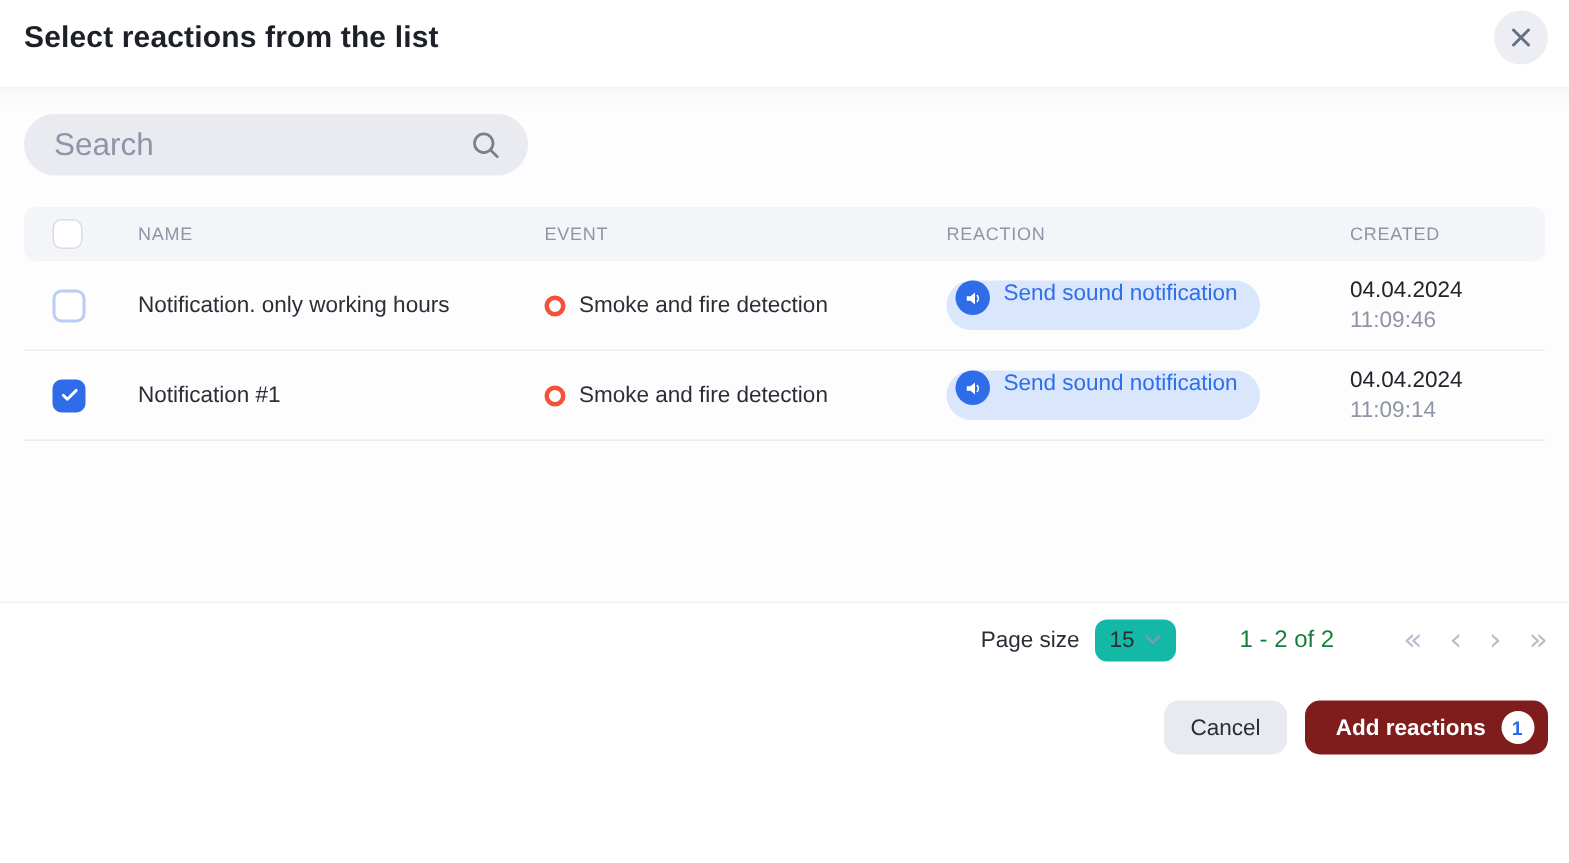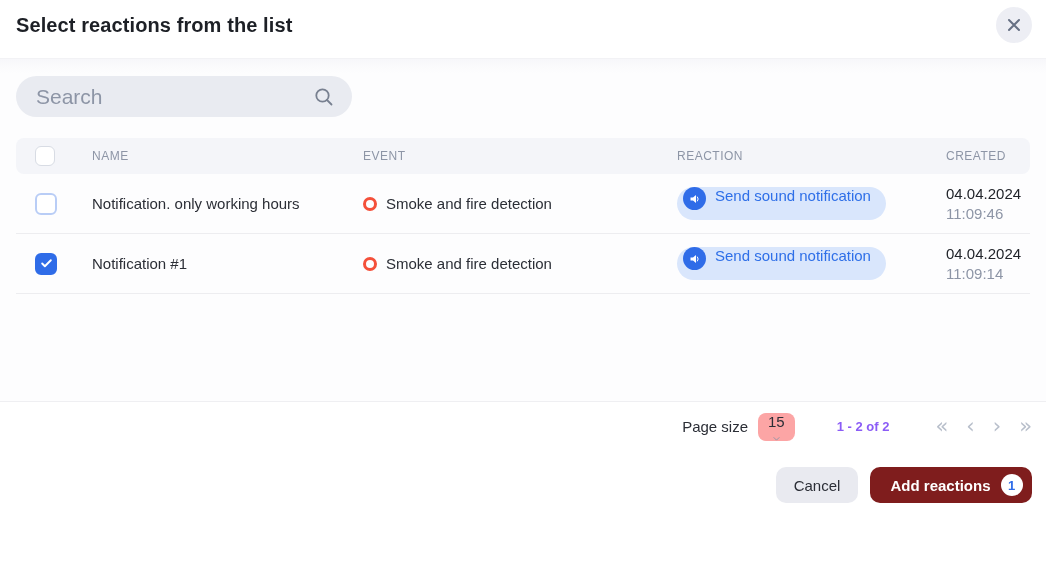"REACTION" .col-reaction { margin-left: 46px -> none }
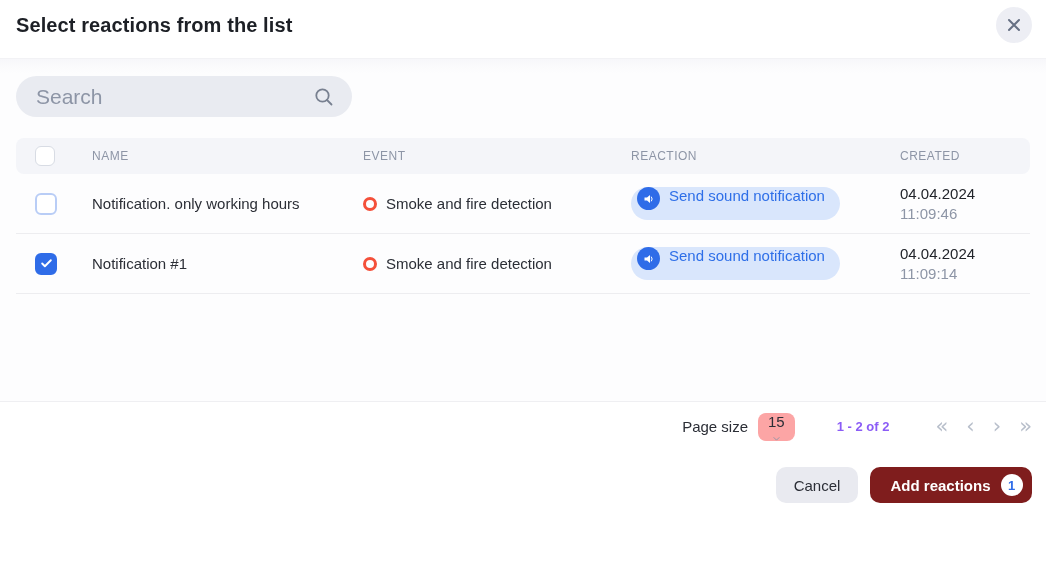"15" .pgsize-pill { background: #fca5a5 -> #14b8a6; flex-direction: column -> none }
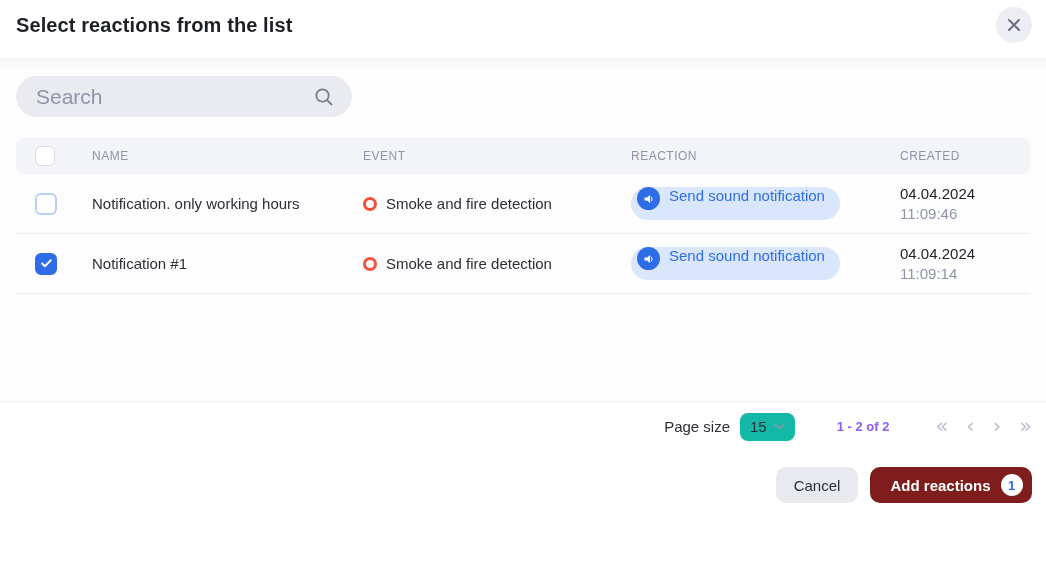"1 - 2 of 2" .range-text { color: #8b5cf6 -> #15803d; font-size: 13px -> 16px; font-weight: bold -> none }
